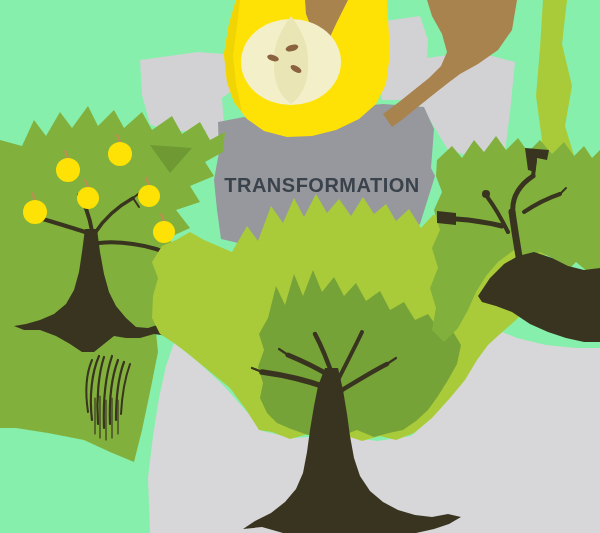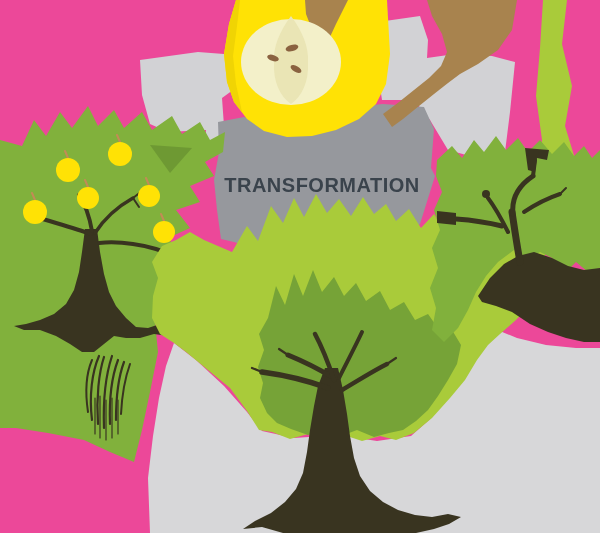"TRANSFORMATION" .stage { background: #ec4899 -> #86efac }
